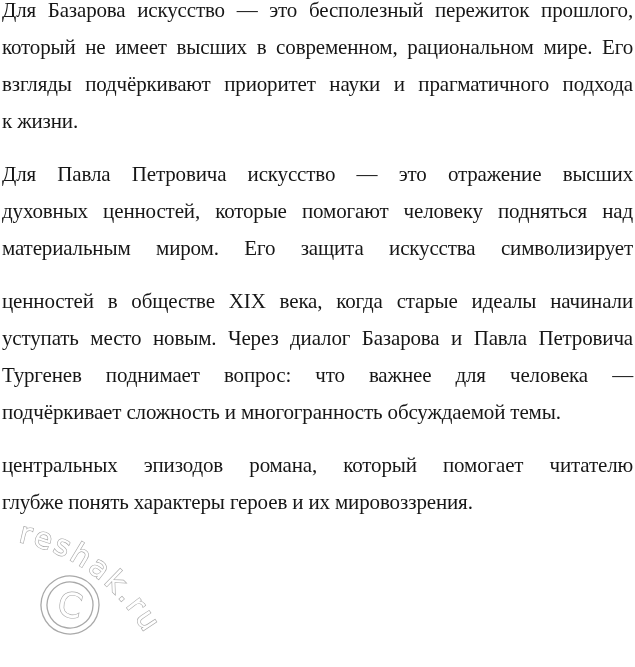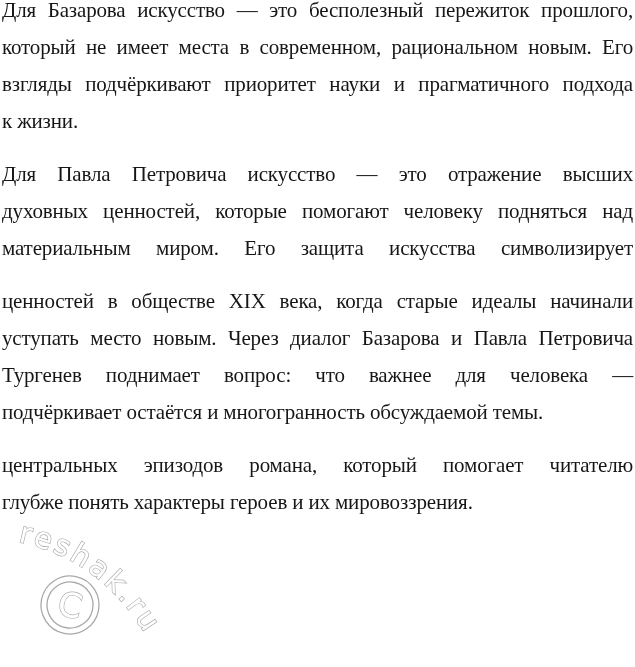"который не имеет места в" div.line { text: места в современном, рациональном новым -> высших в современном, рациональном мире }
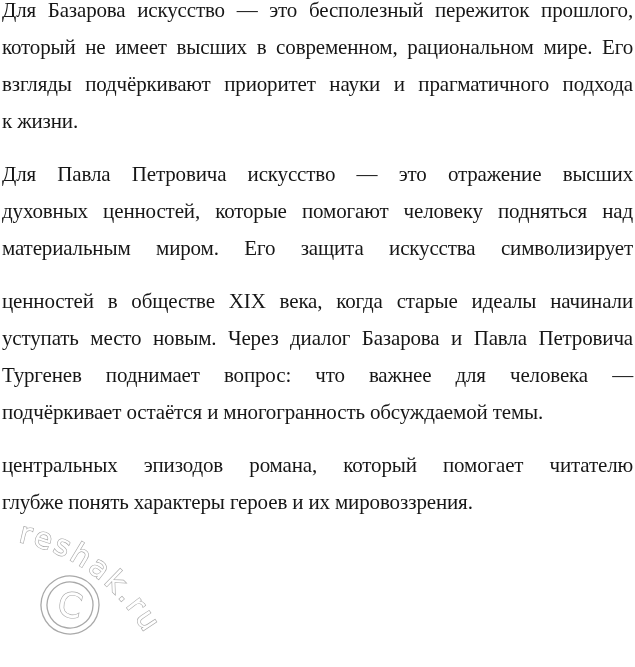"подчёркивает остаётся и многогранность" div.line { text: остаётся -> сложность }
